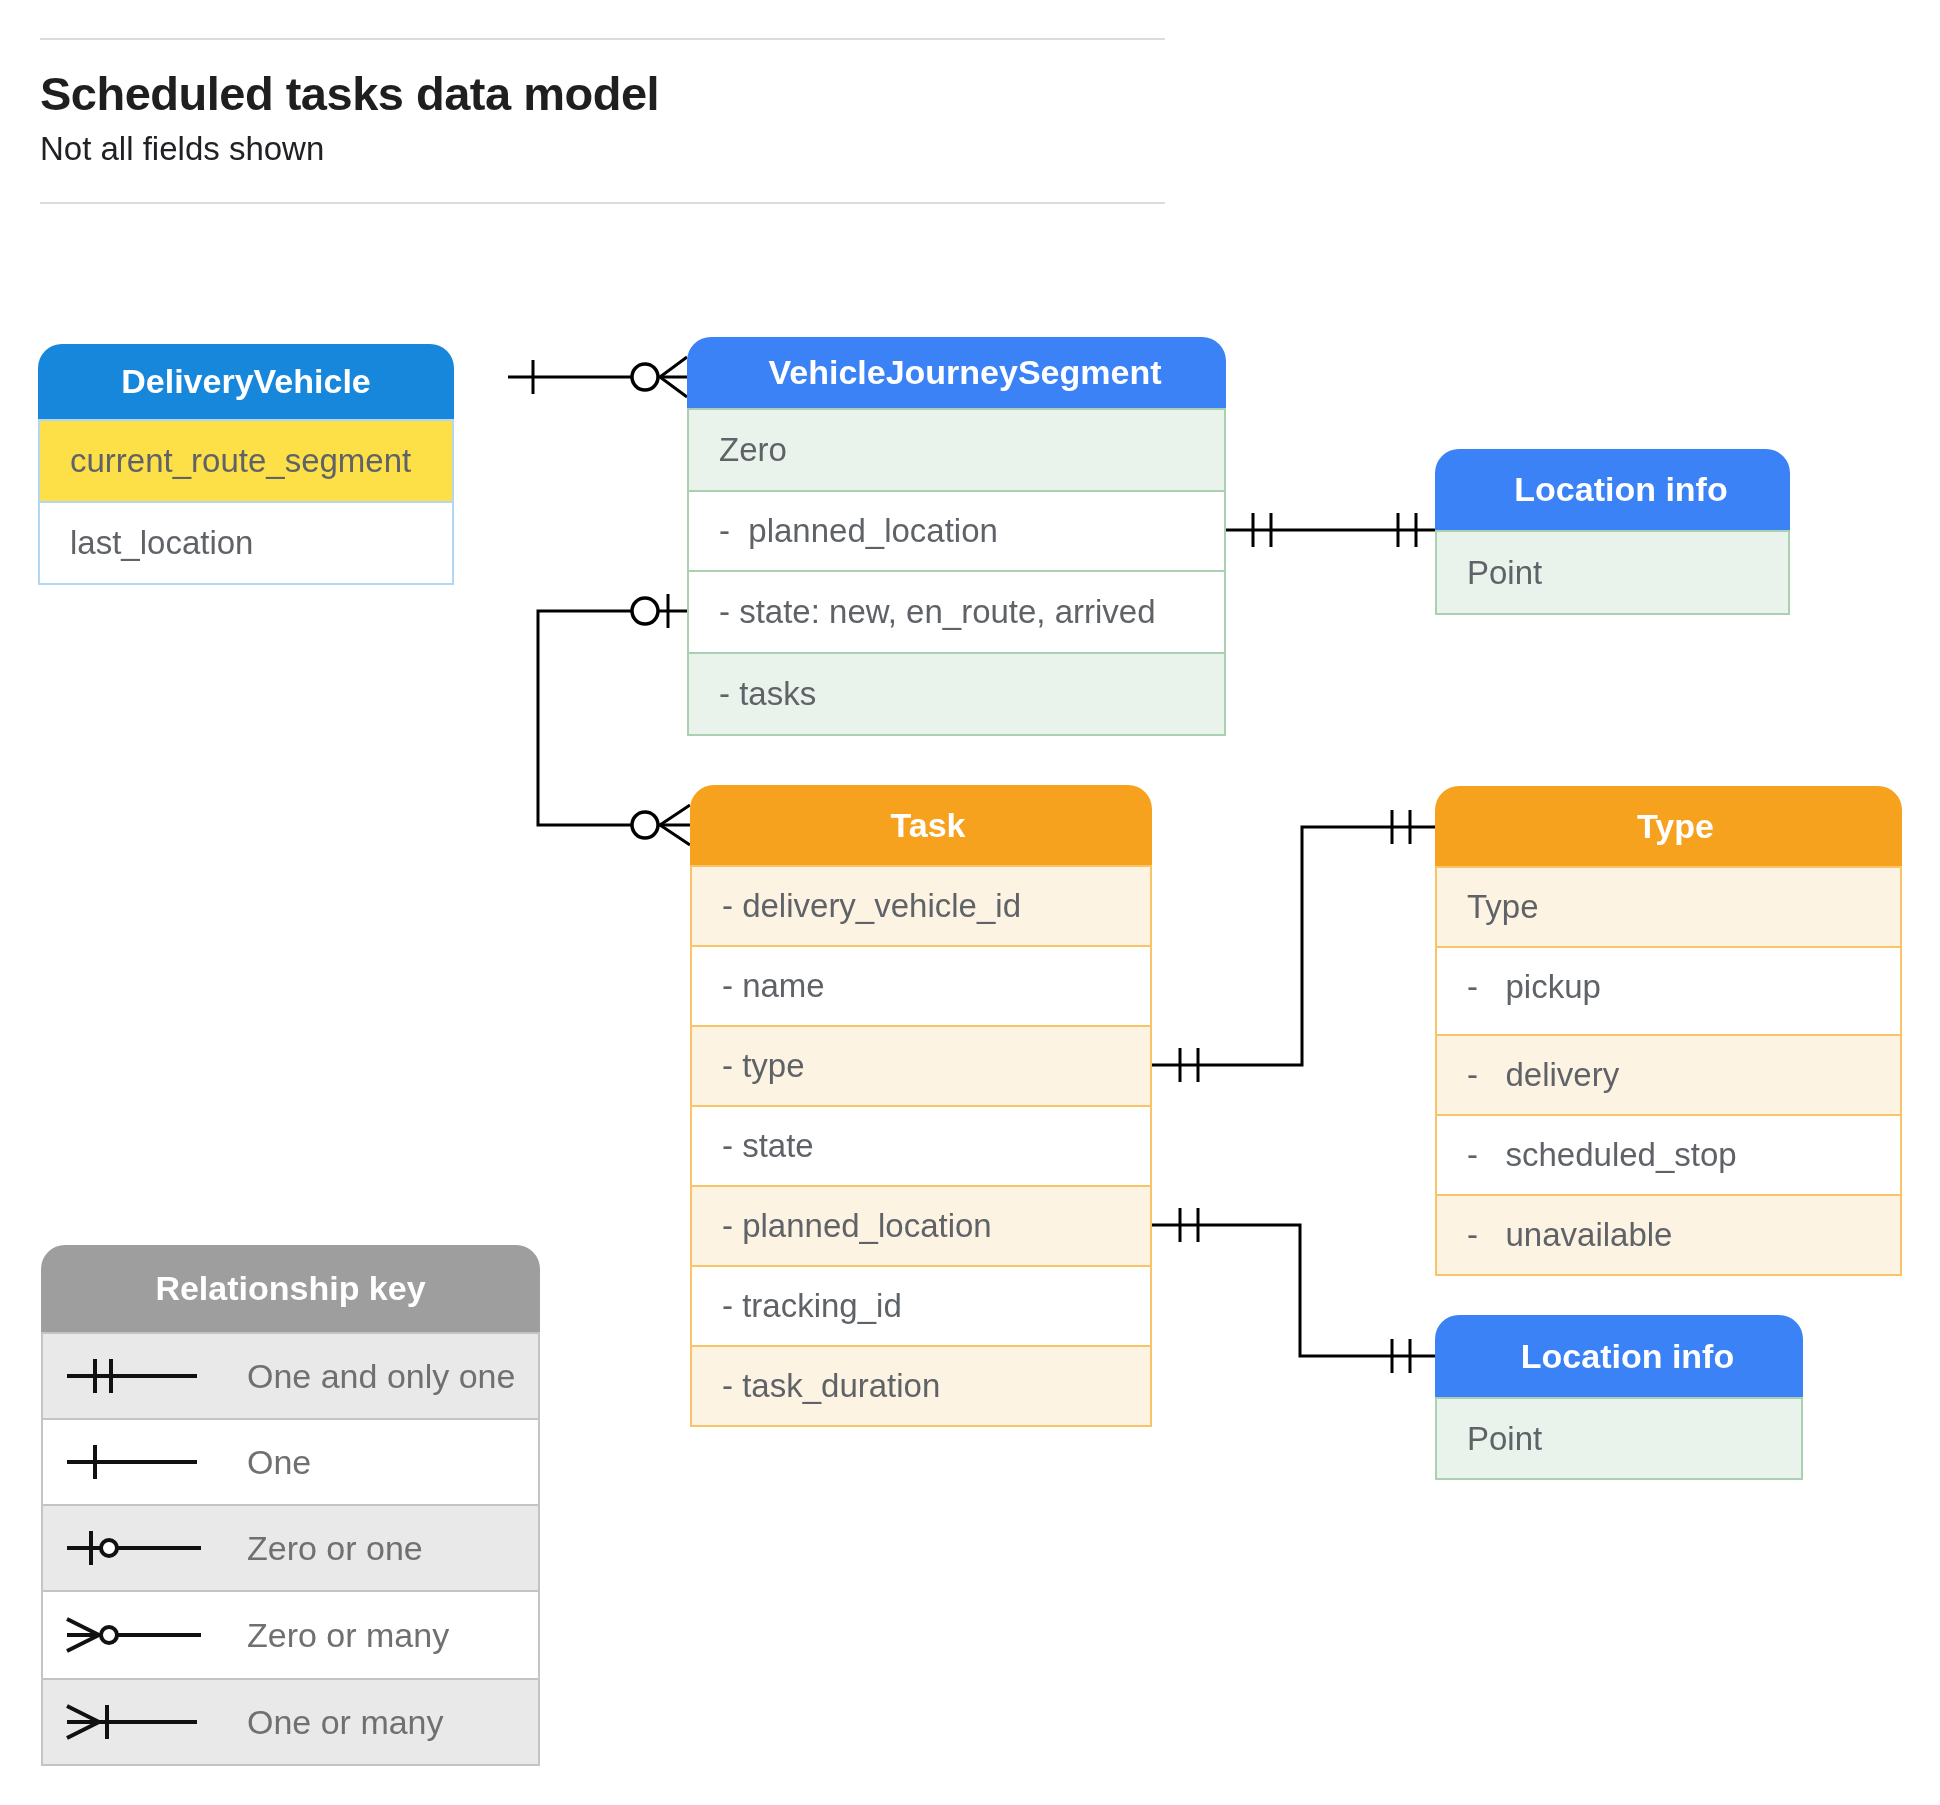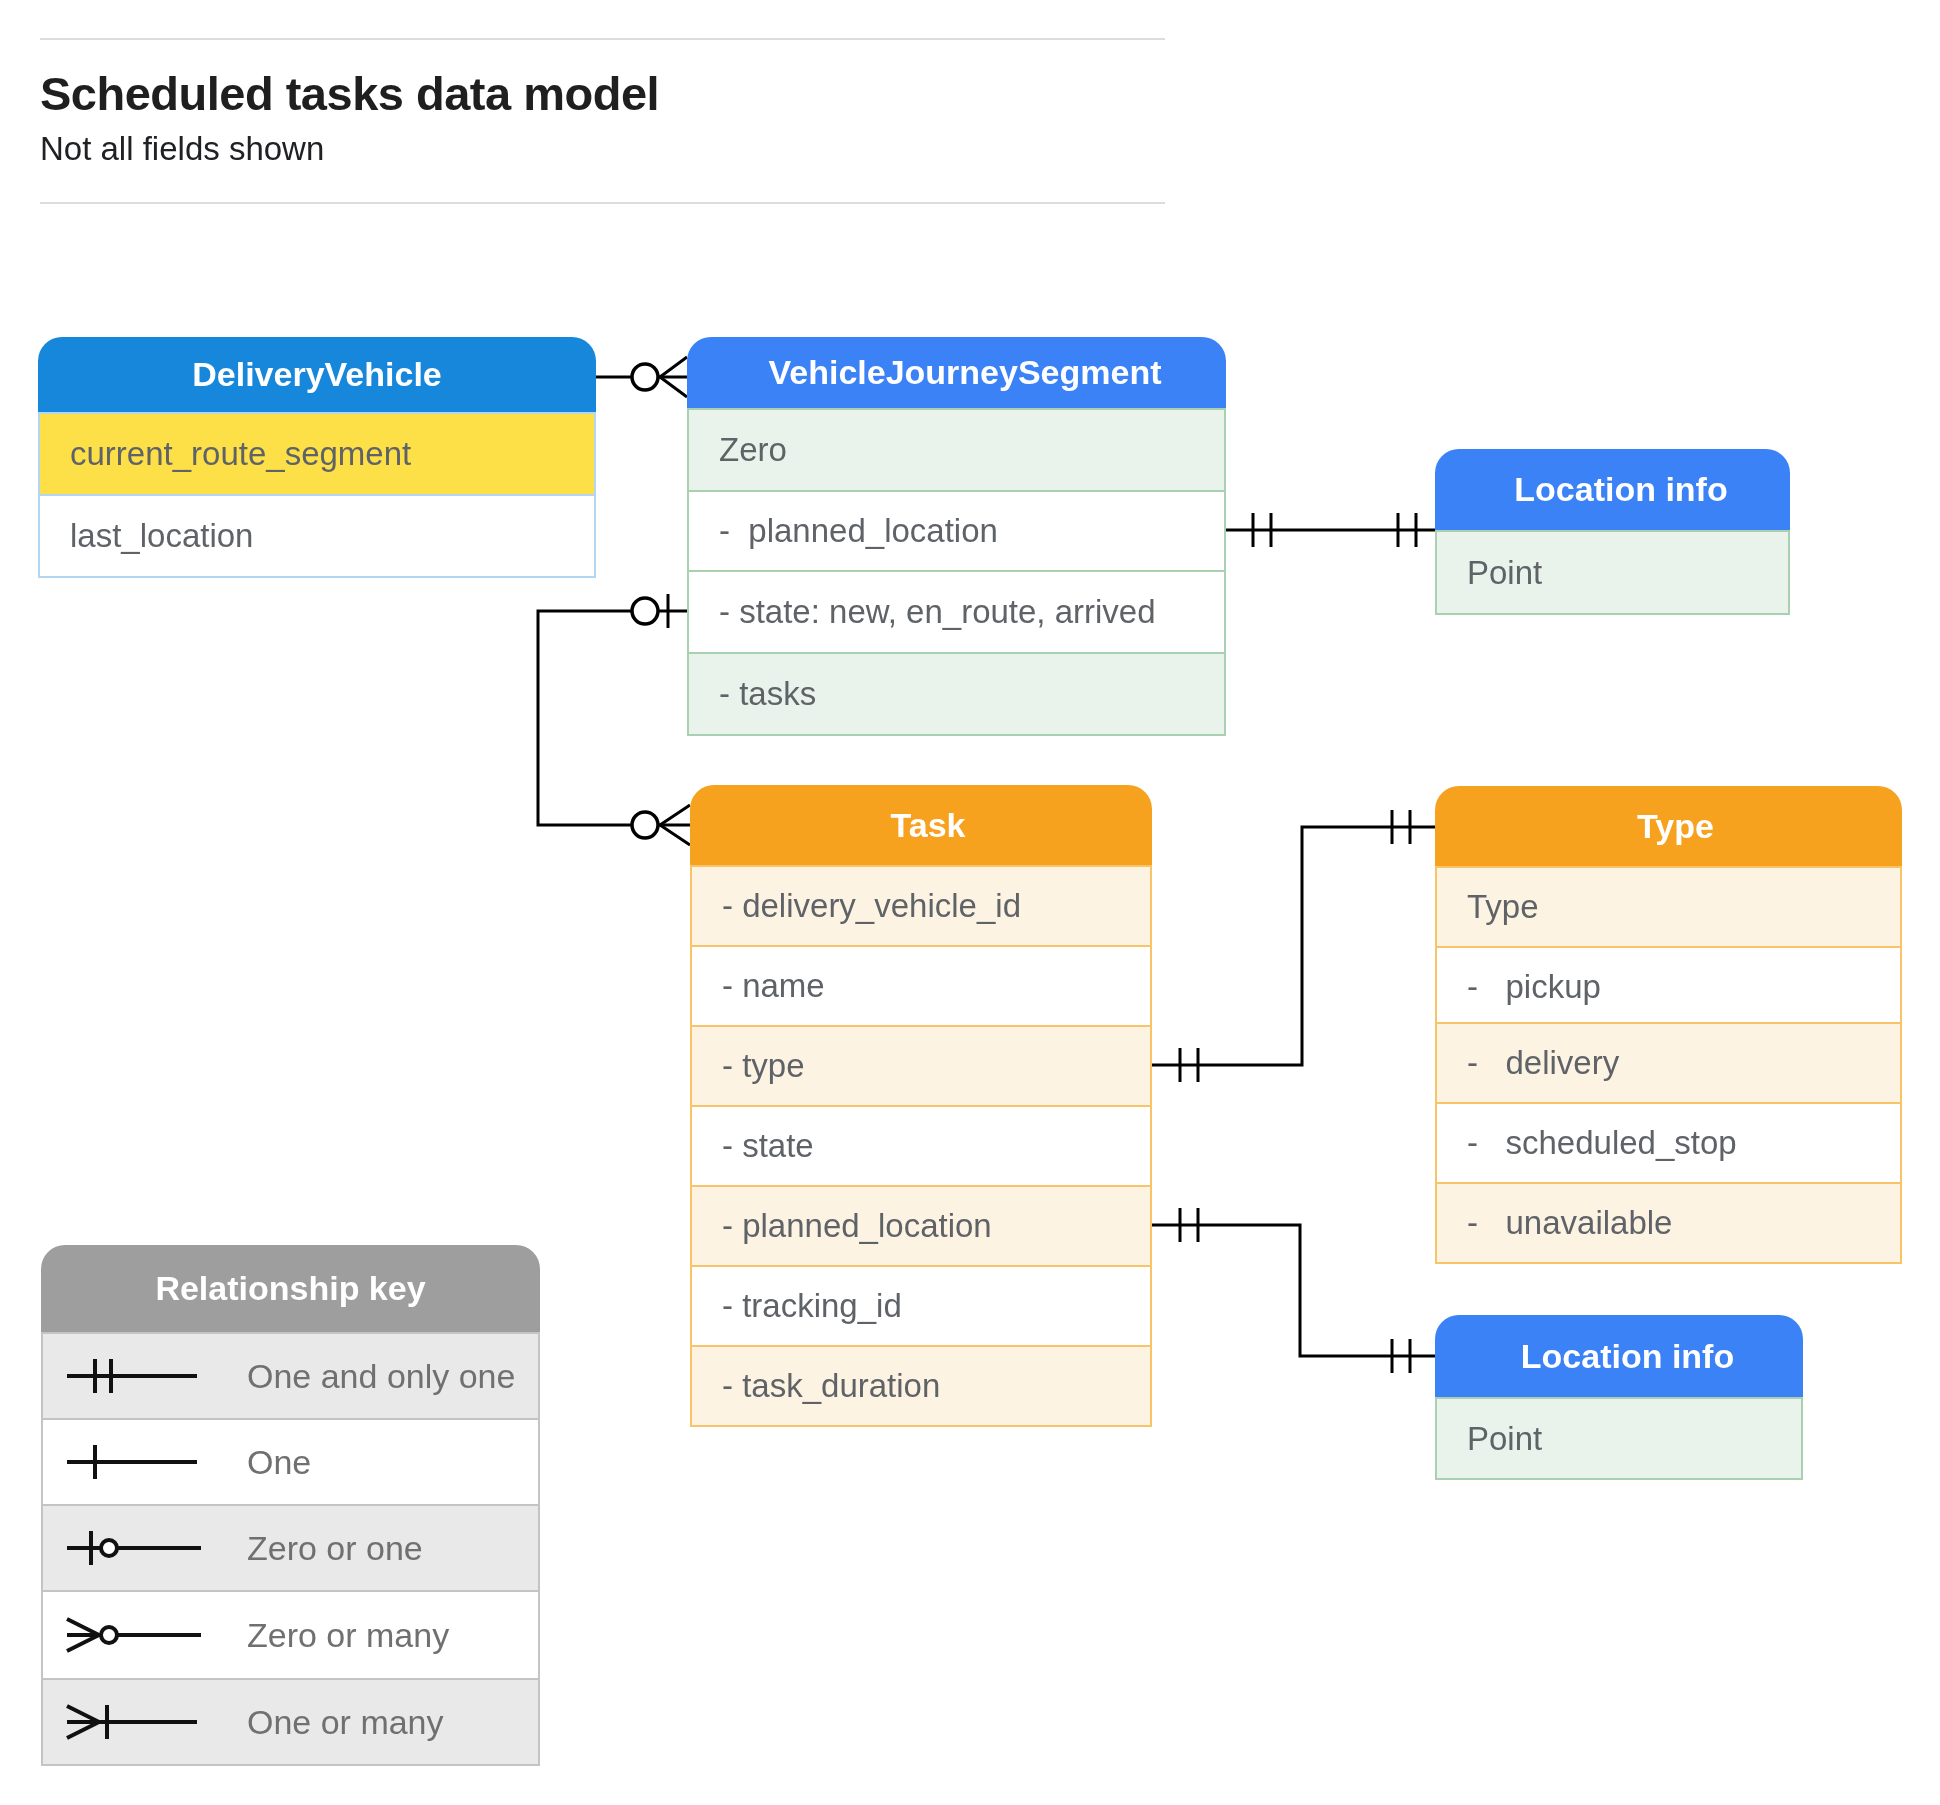"DeliveryVehicle" div.entity { top: 337px -> 344px; width: 558px -> 416px }
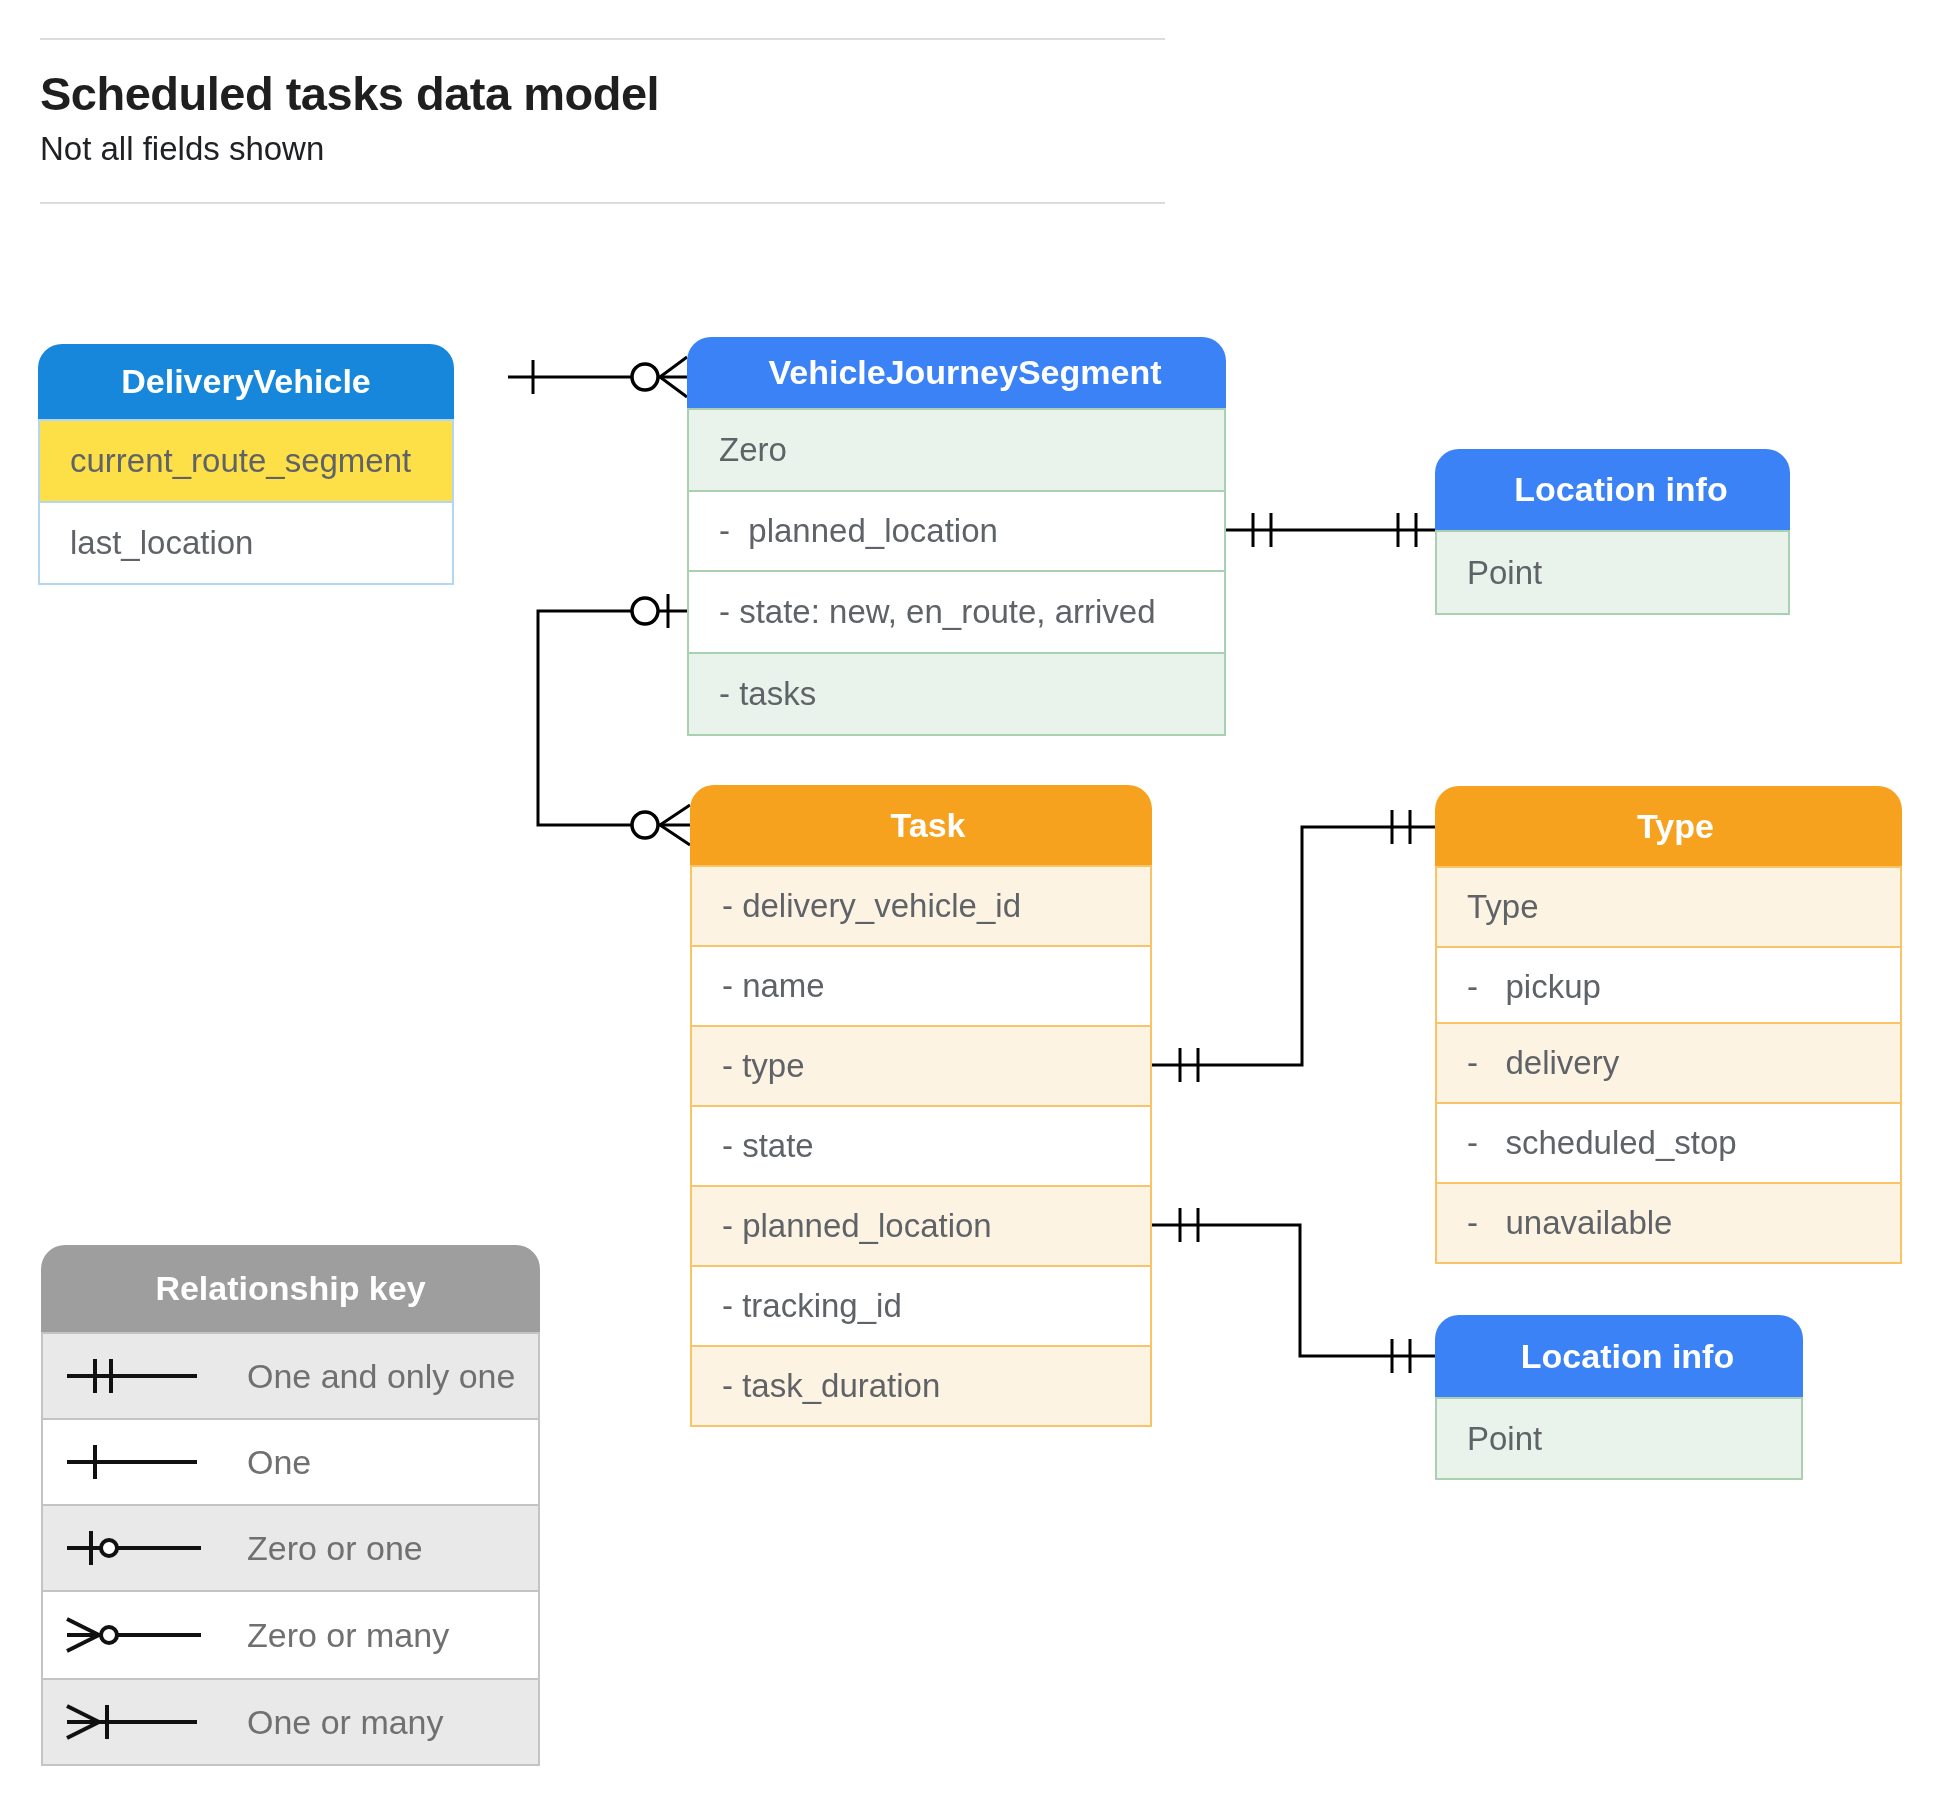"- pickup" div.e-row { height: 76px -> 88px }
